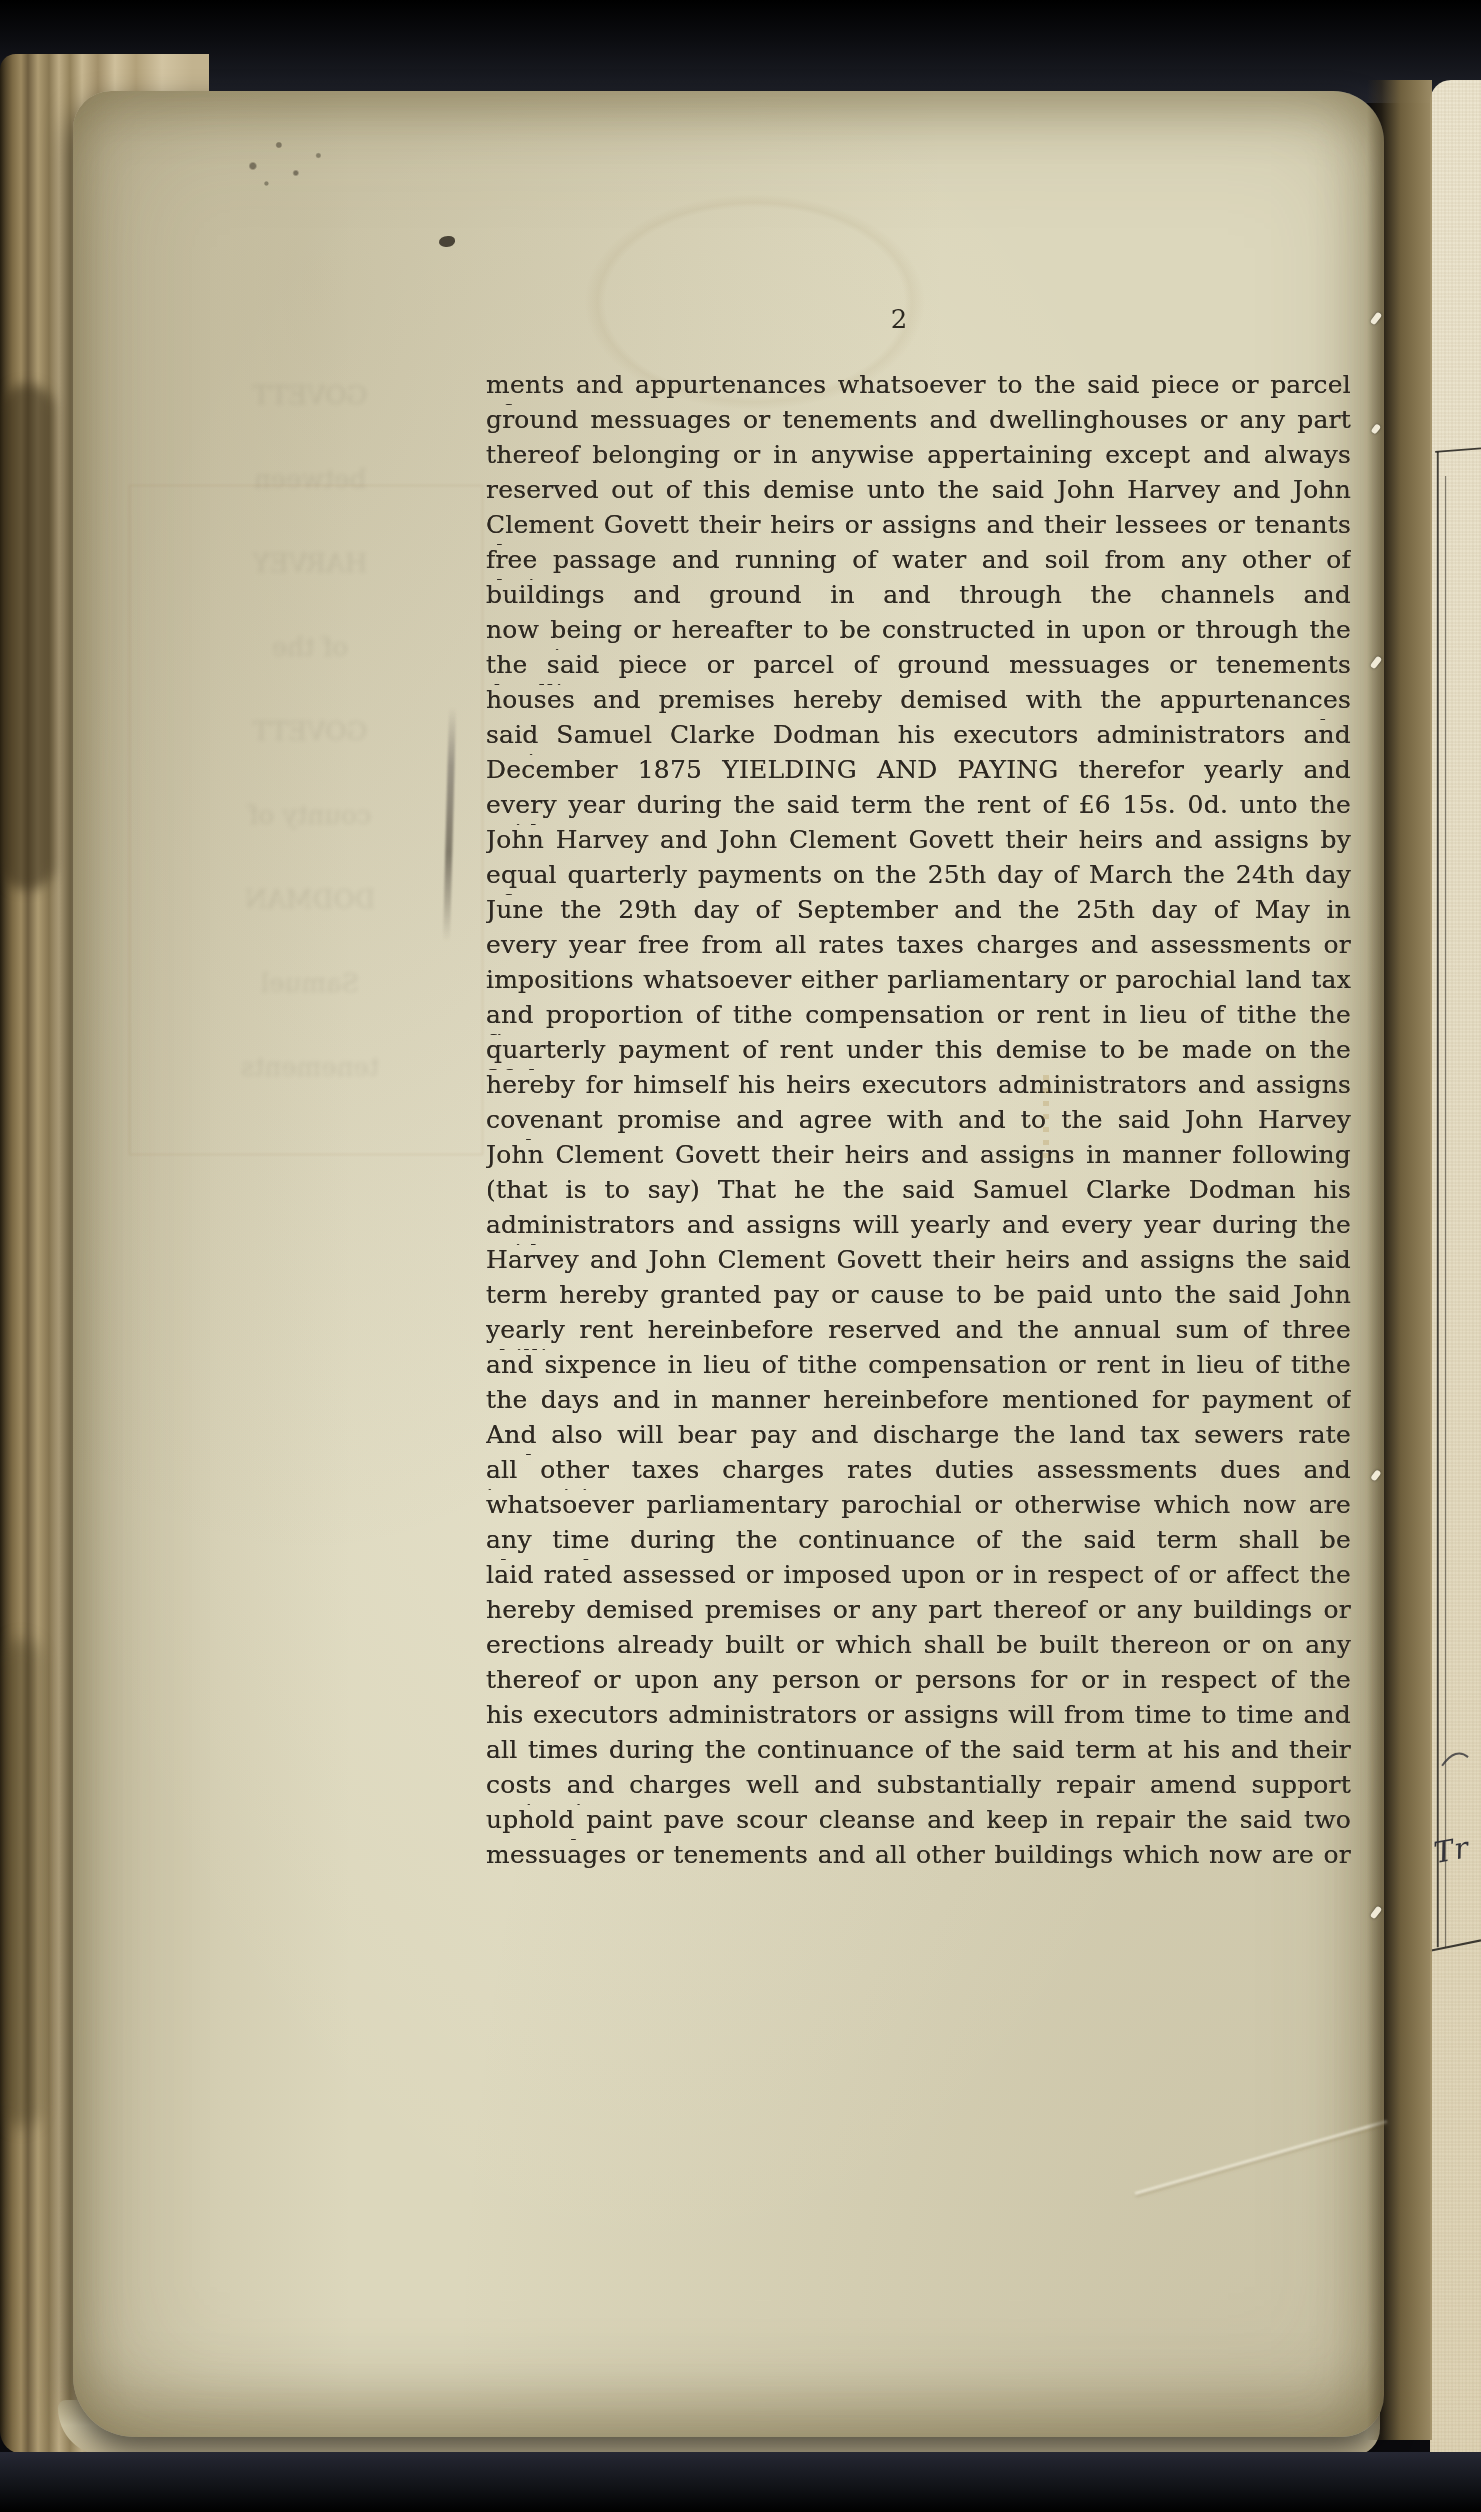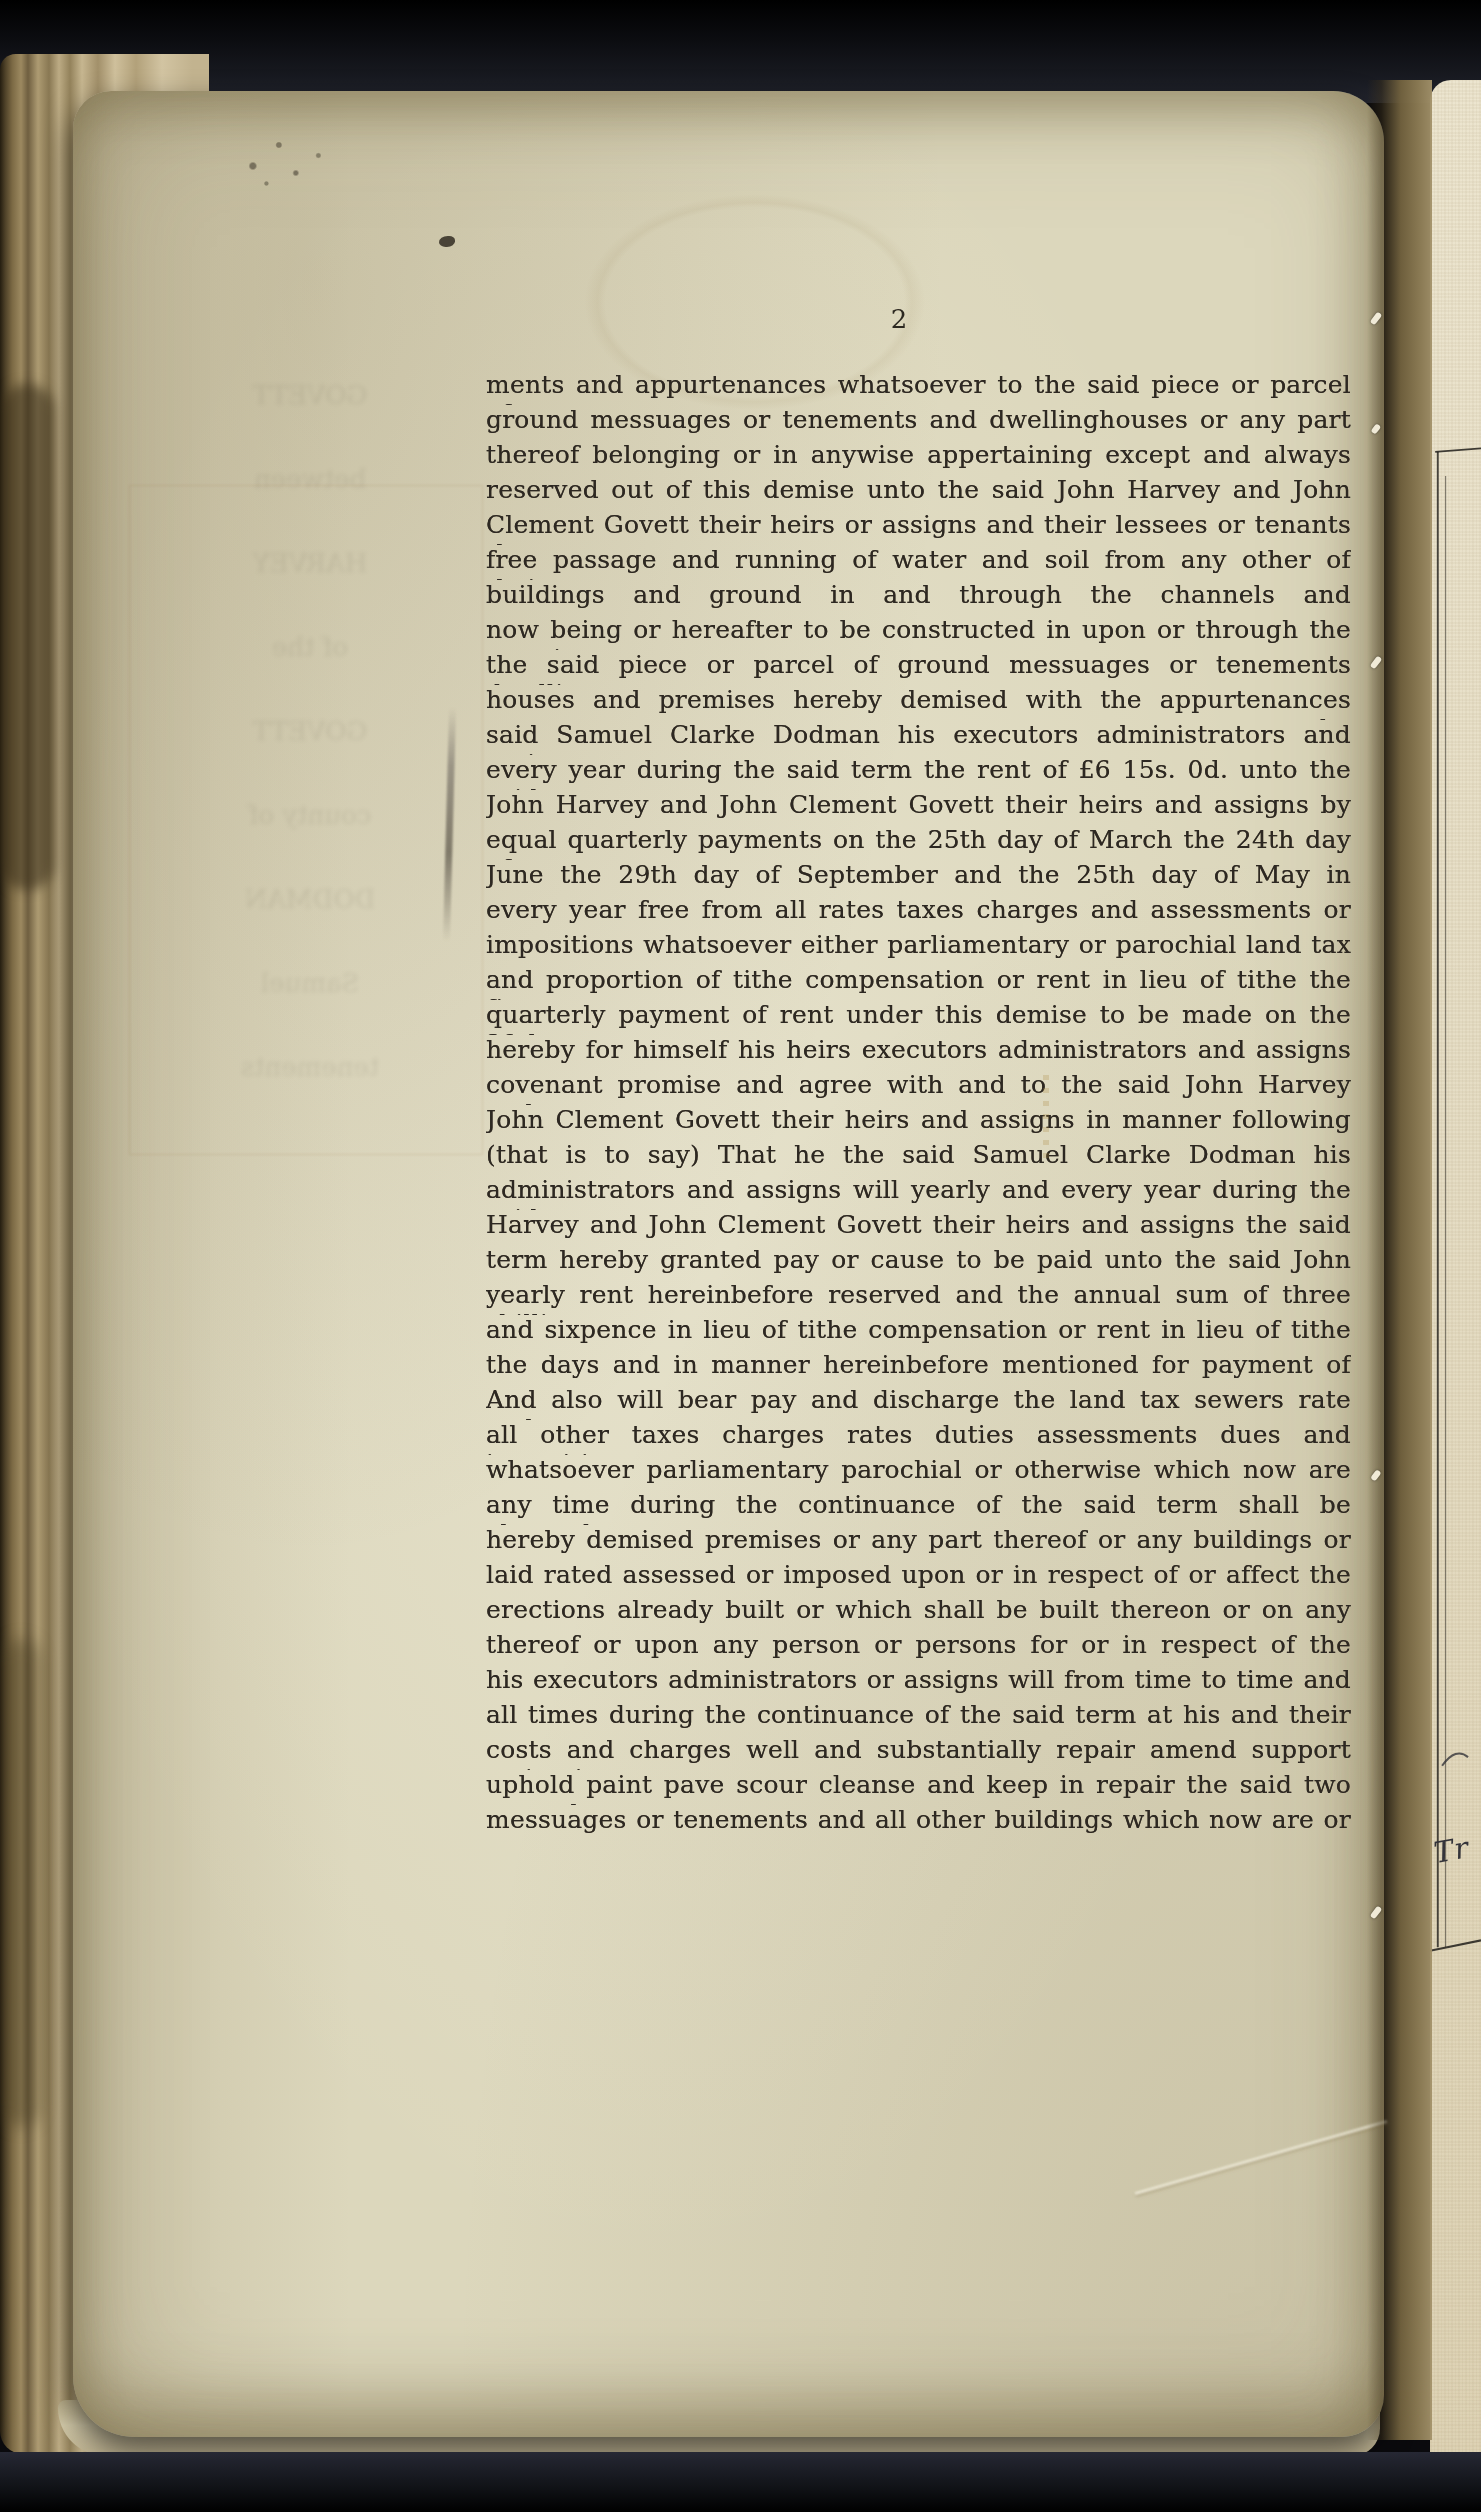"December 1875 YIELDING AND PAYING" div.tline { html: none -> <div>December 1875 YIELDING AND PAYING therefor yearly and</div> }
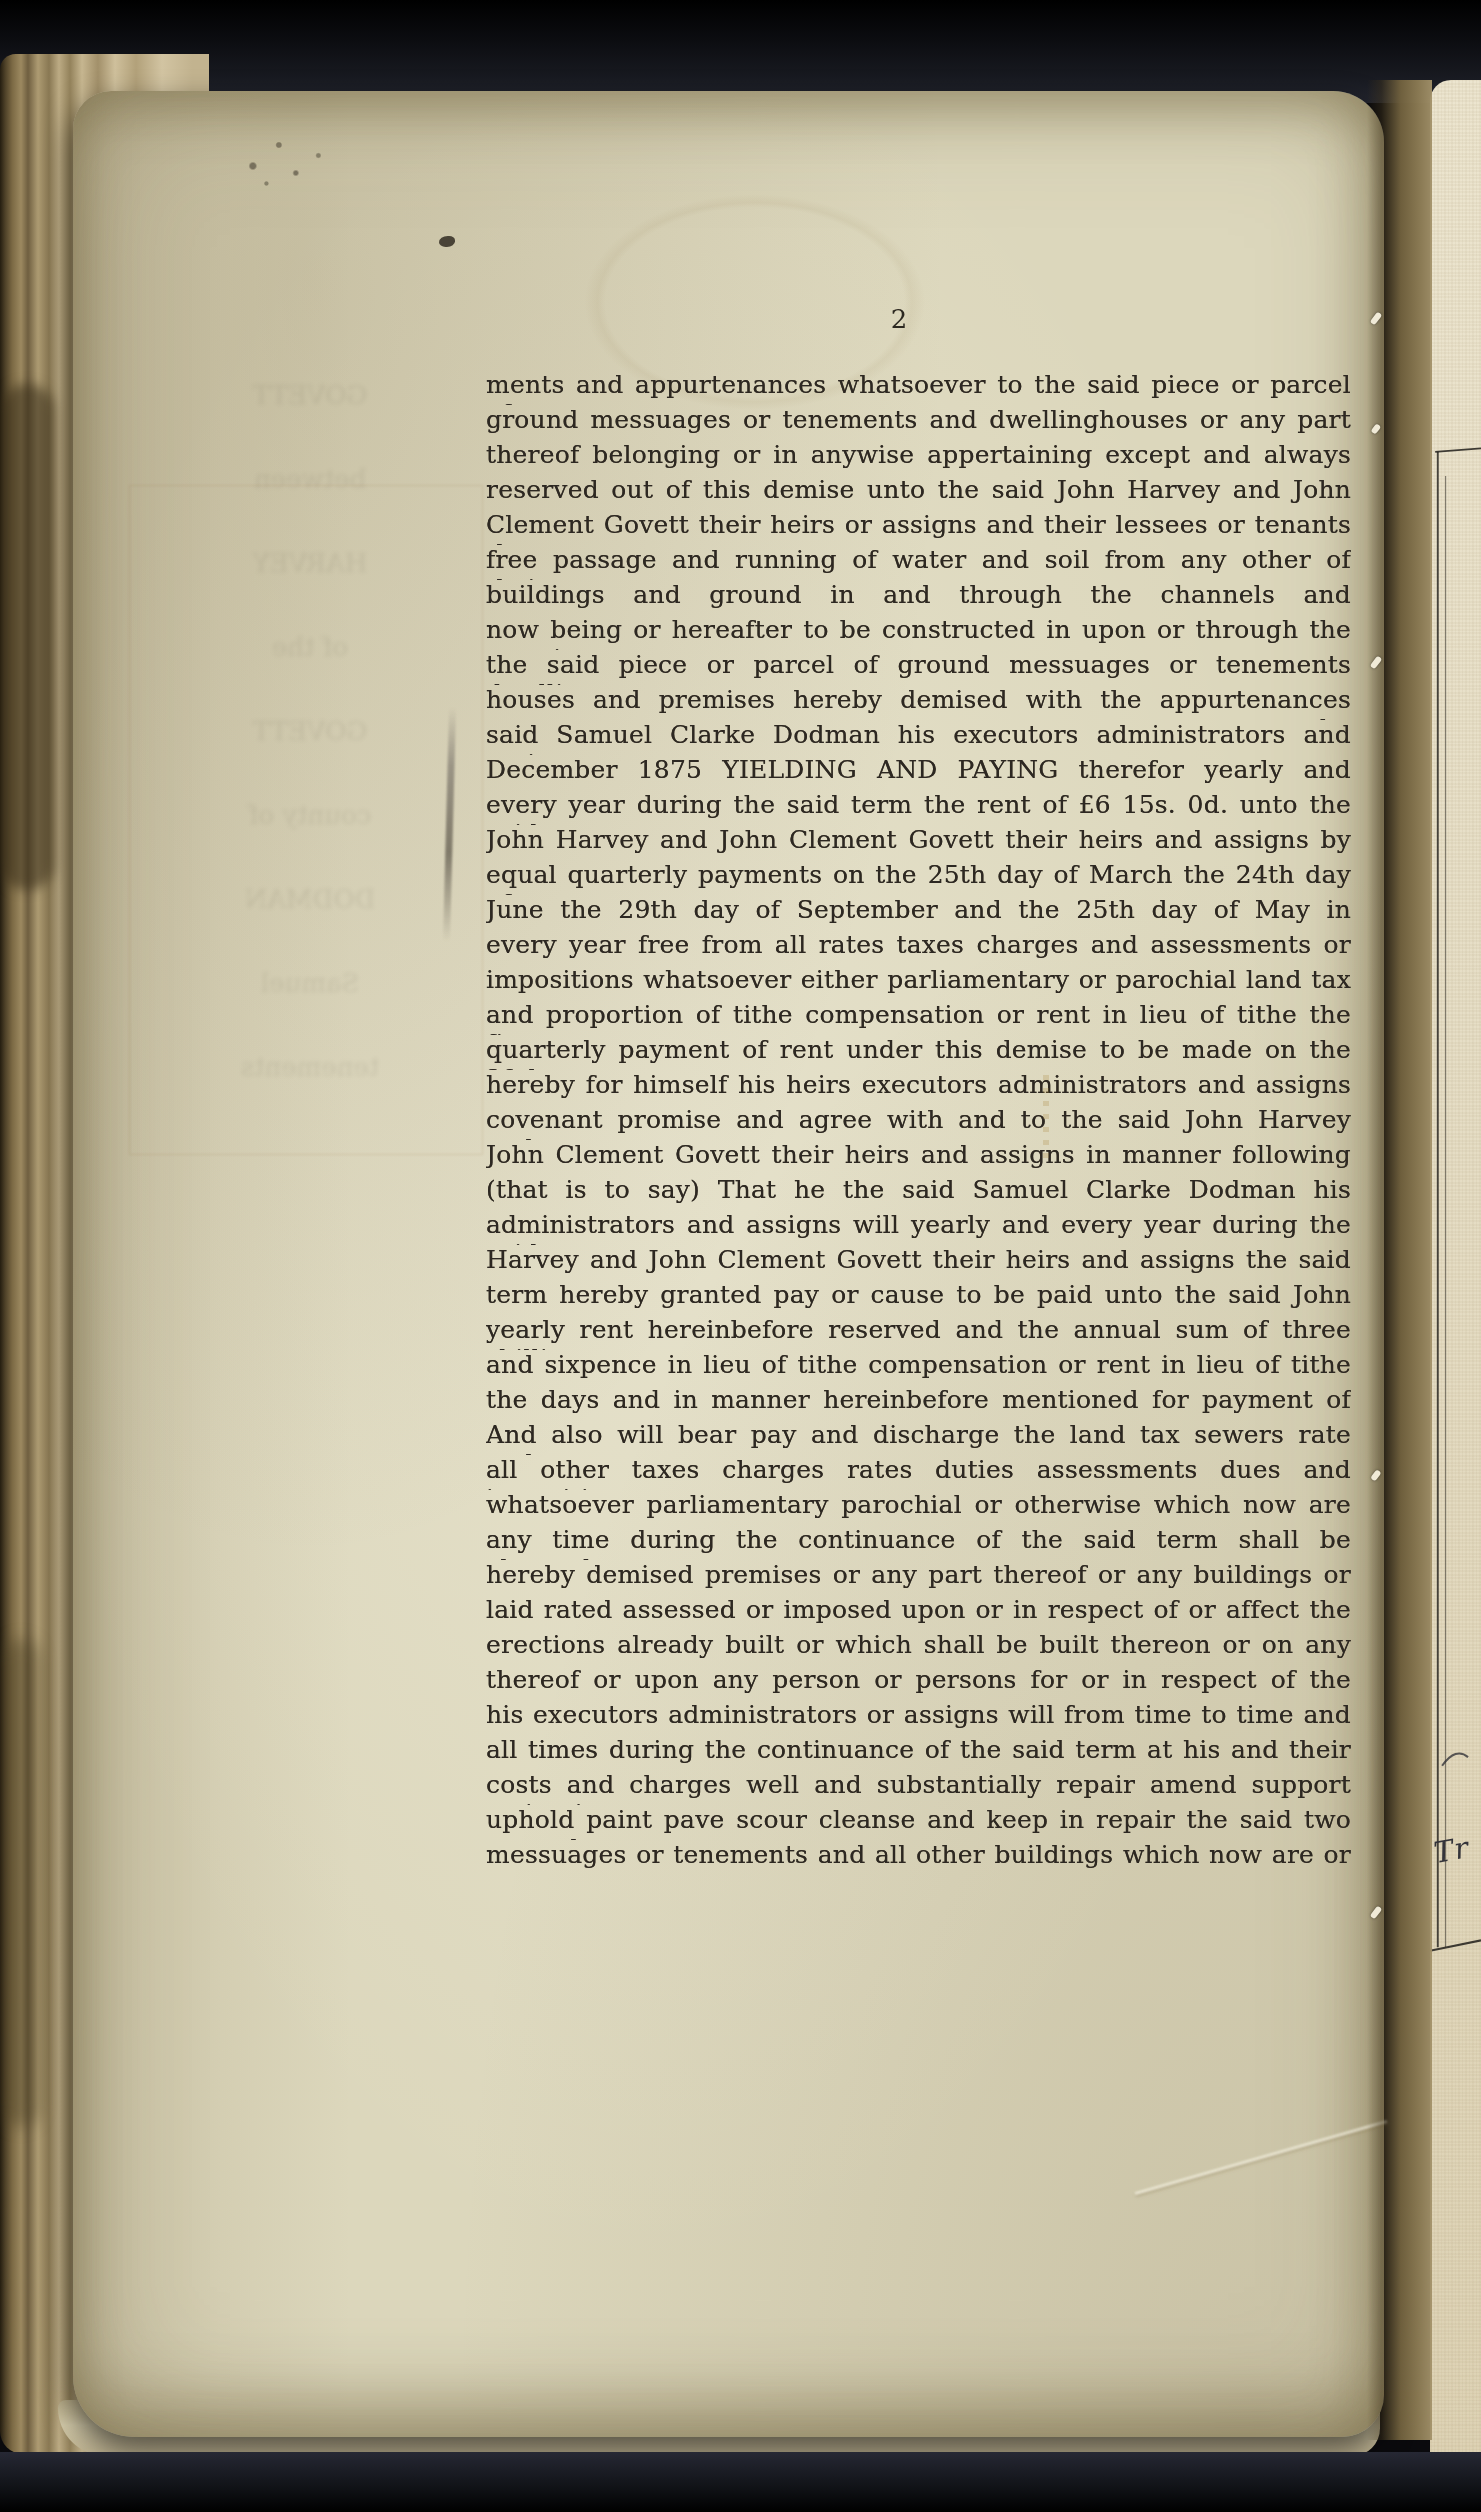"hereby demised premises or any" div.tline { order: before "laid rated assessed or imposed" -> after "laid rated assessed or imposed" }
